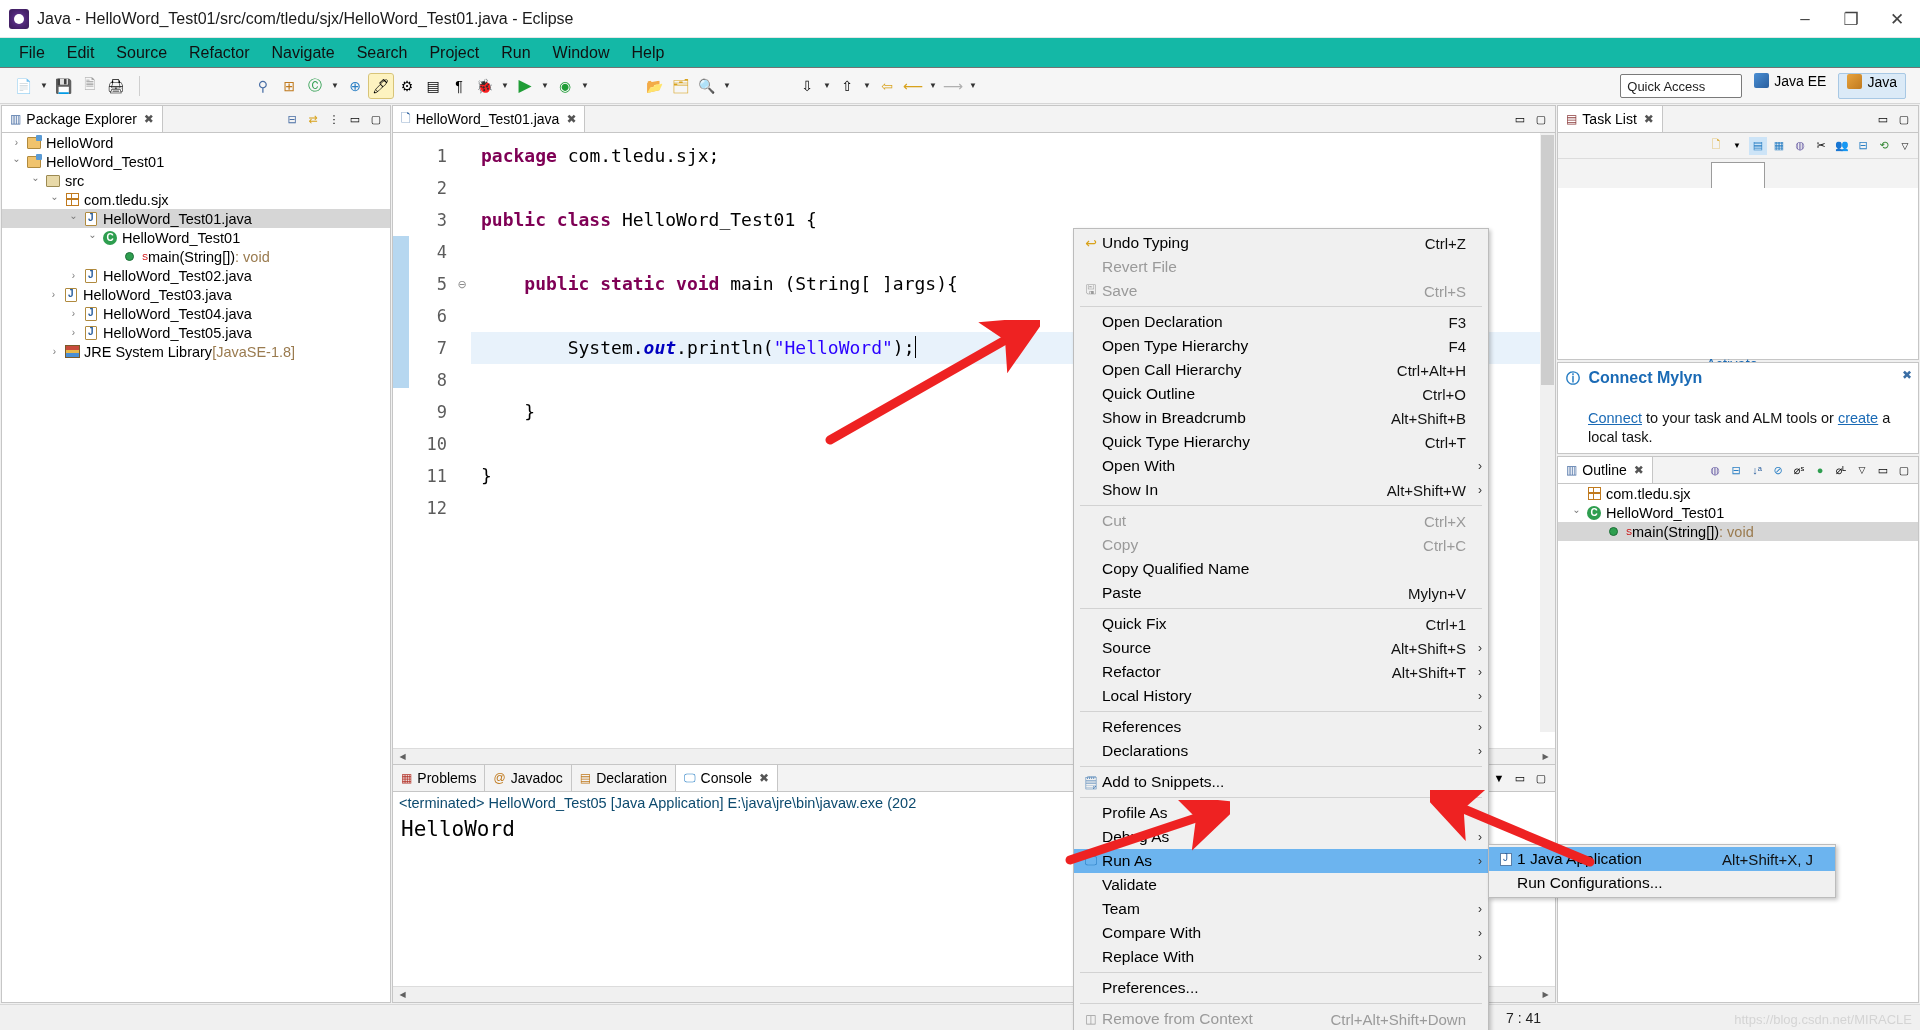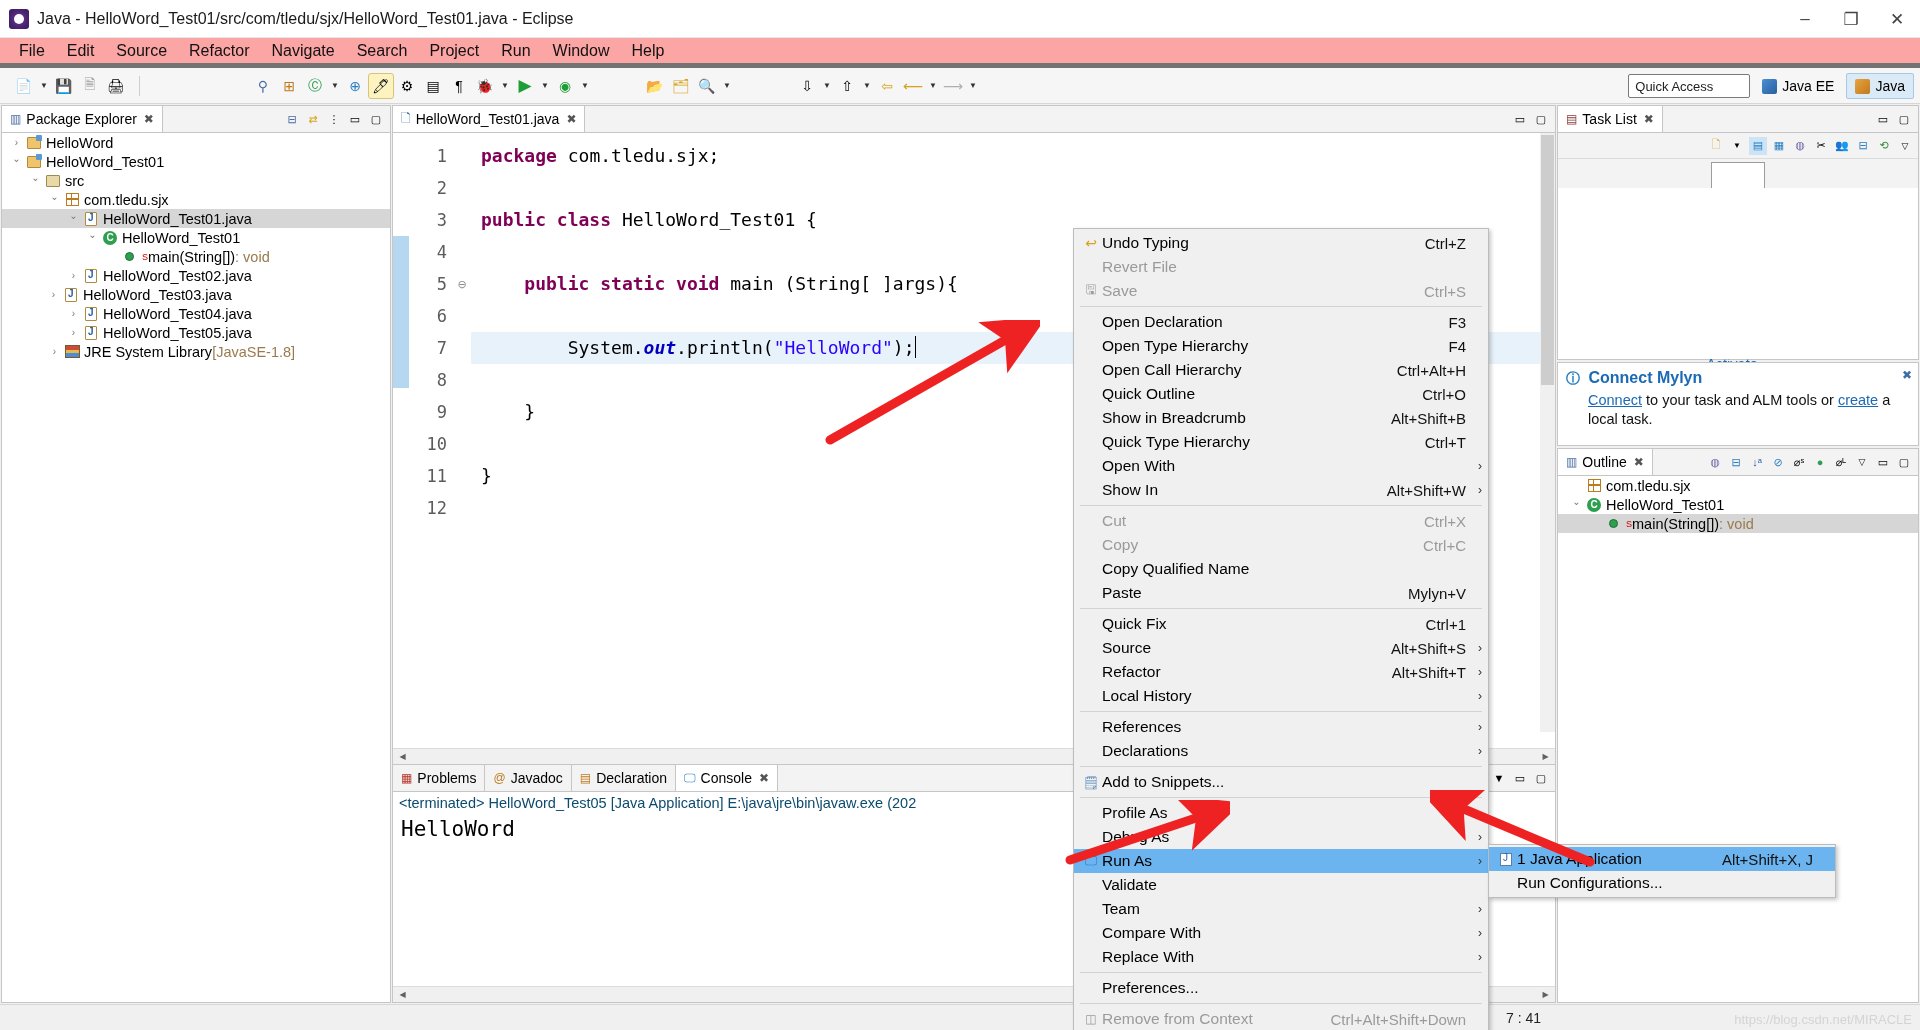"File" #menubar { background: #fca5a5 -> #14b8a6; border-bottom: 5px solid #737373 -> 1px solid #737373 }
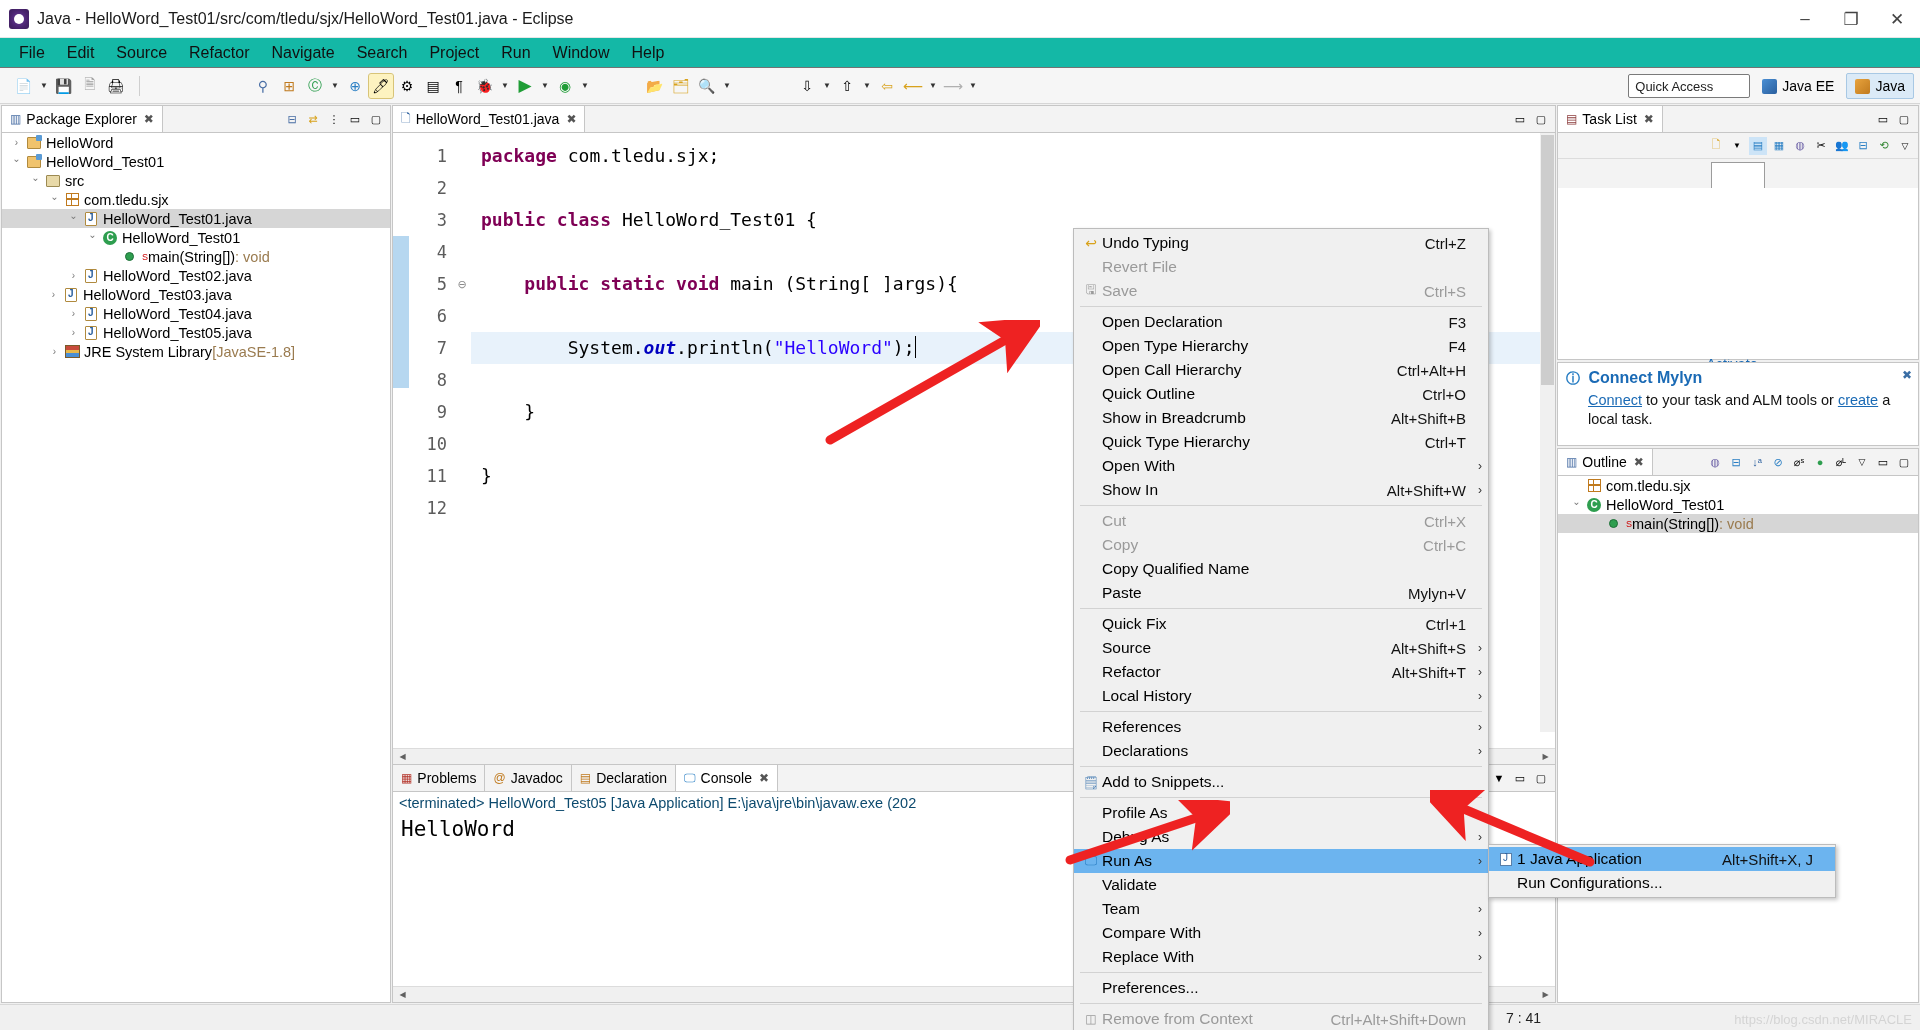"Quick Access" #tb-right { right: 6px -> 14px }
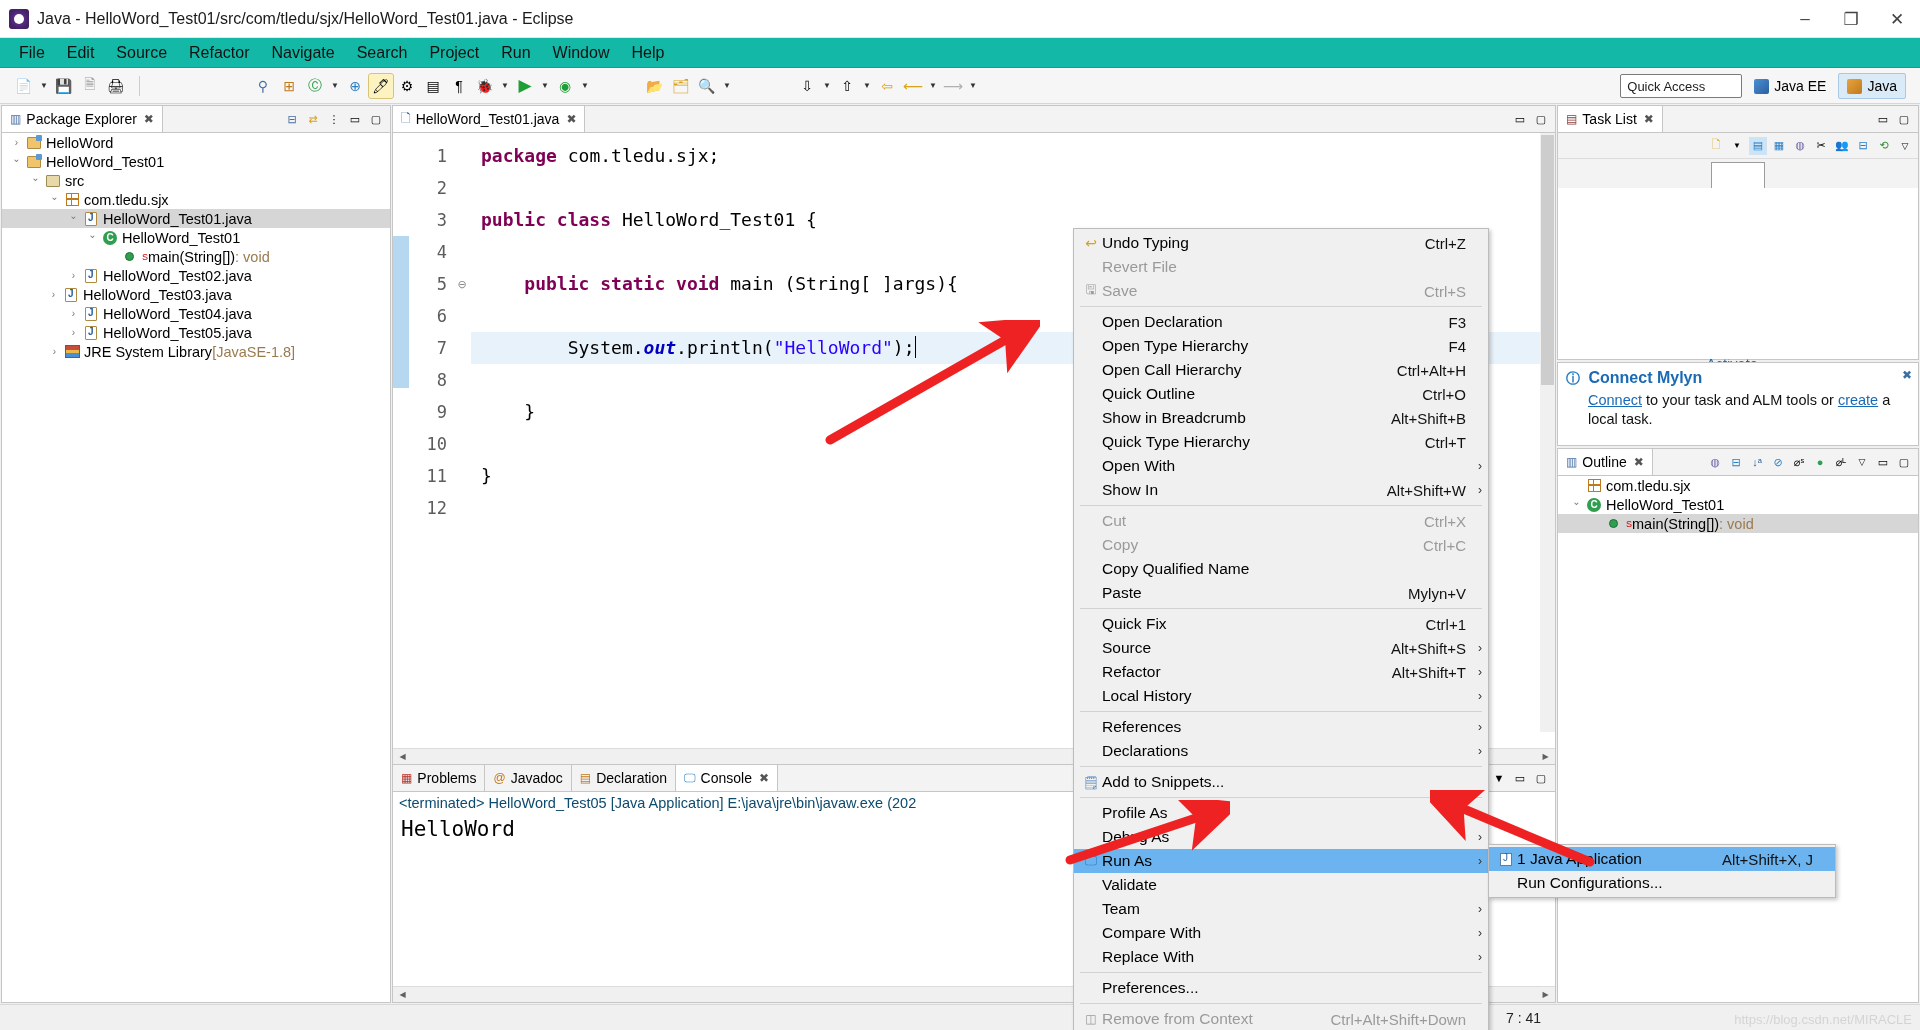"Java EE" .persp-btn { align-items: center -> flex-start }
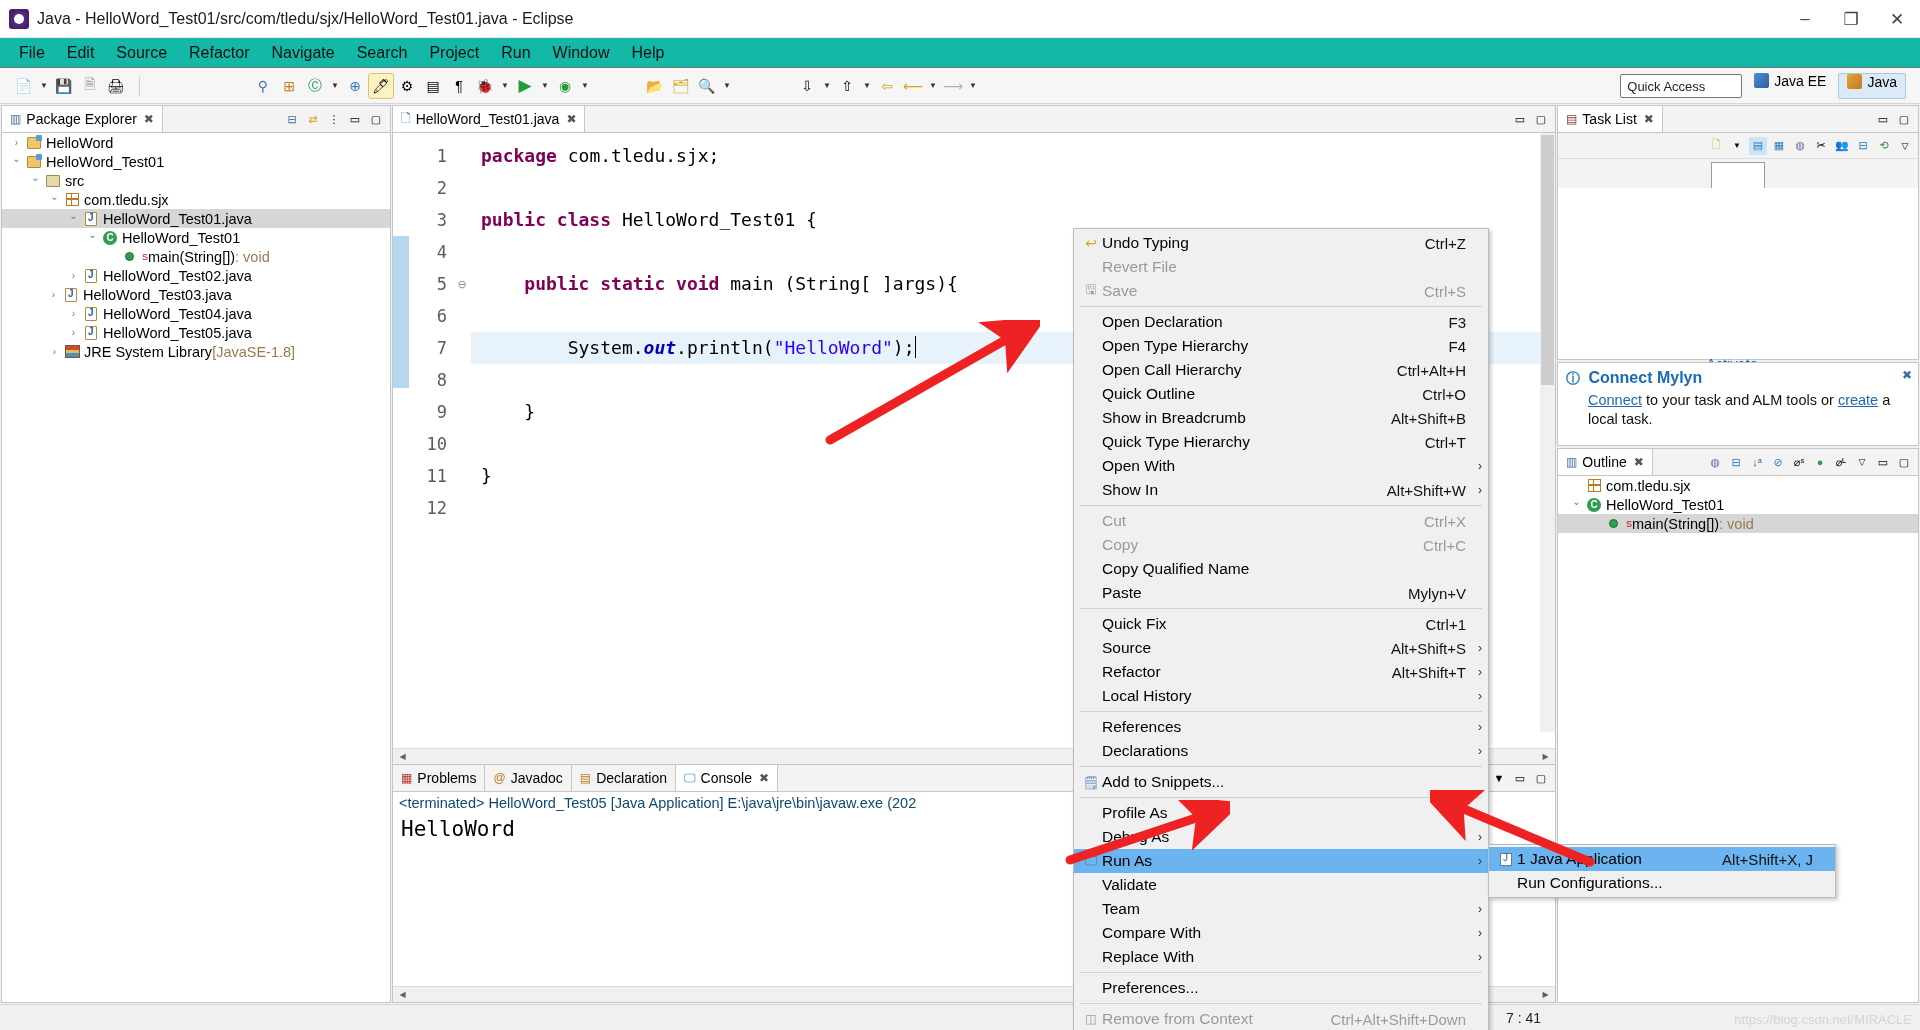"Connect to your task and" #mylyn p { margin-top: 3px -> 21px }
